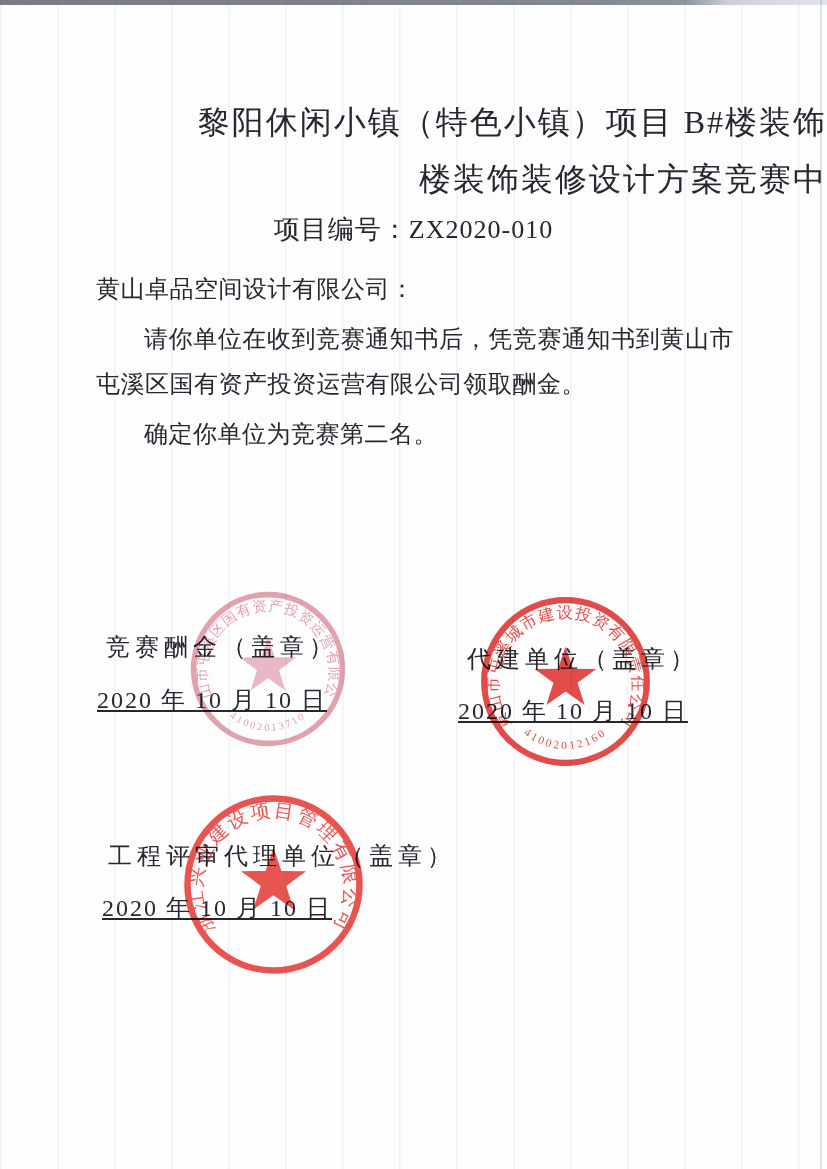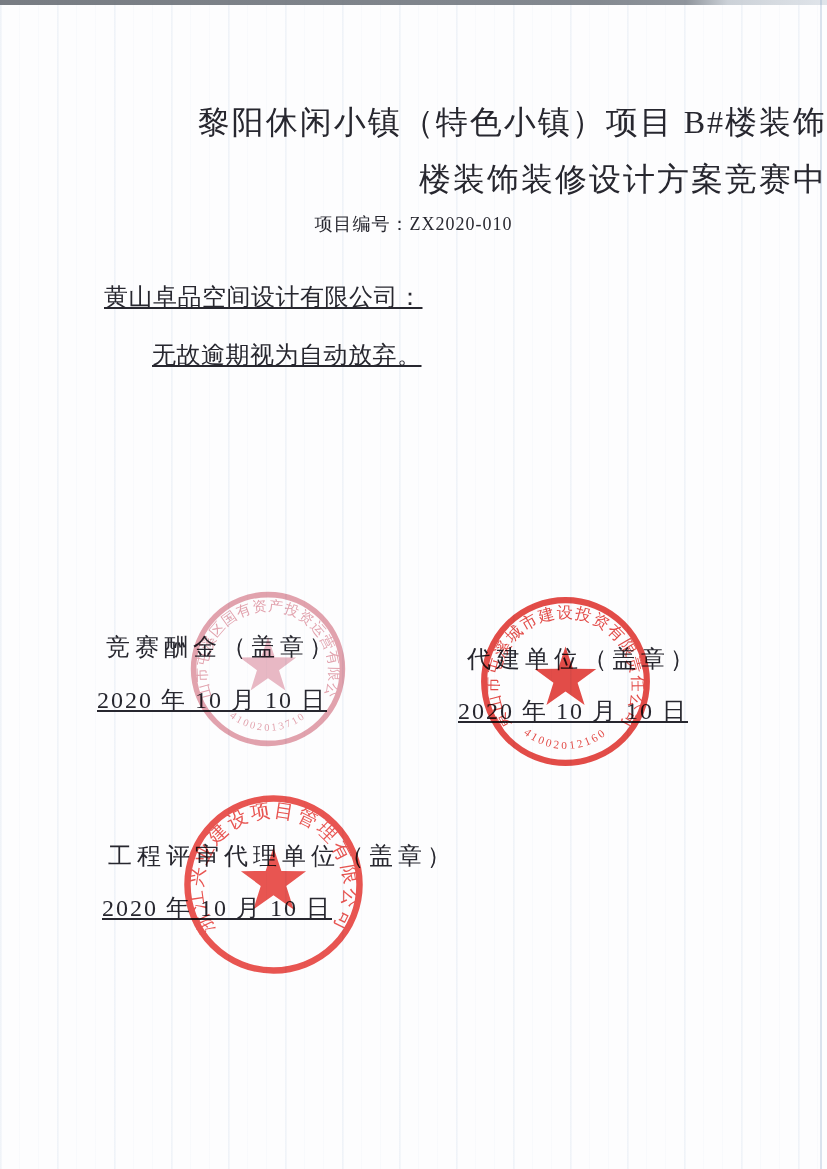"项目编号：ZX2020-010" .project-no { font-size: 18px -> 26px }
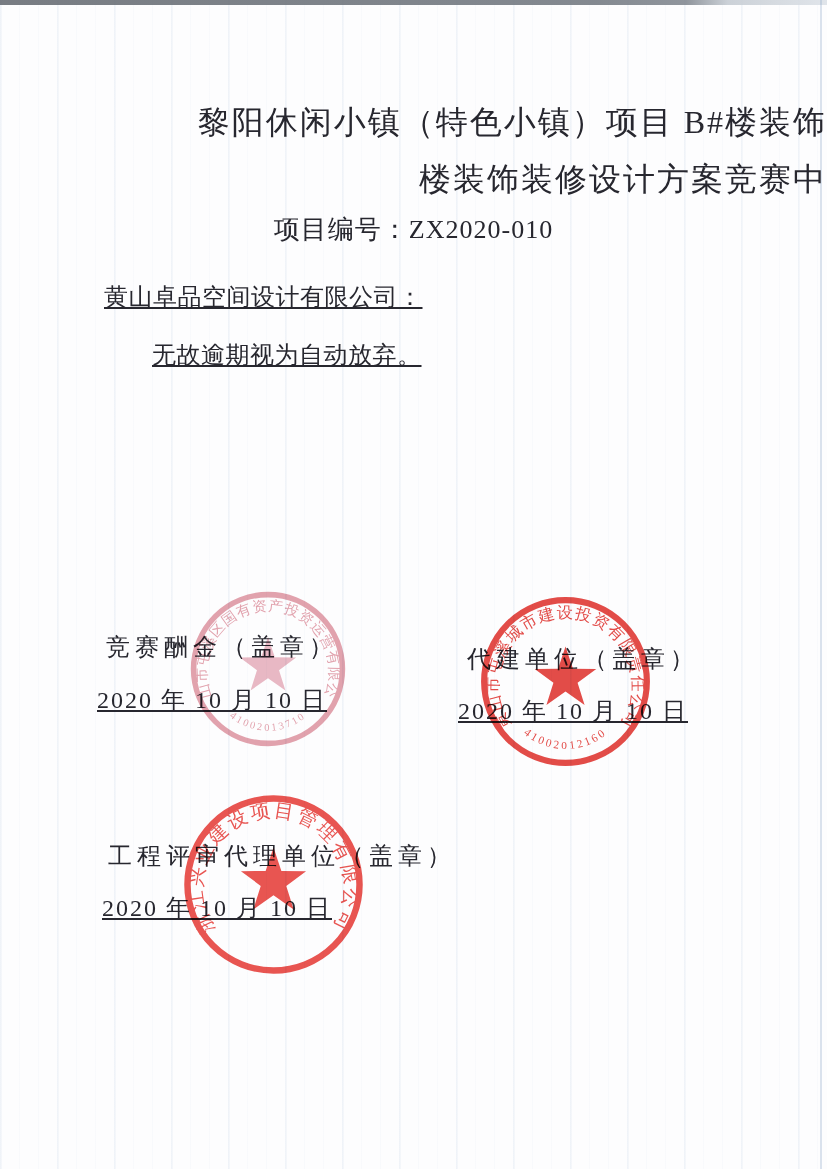"黄山卓品空间设计有限公司：" .body-text p { margin: 12px -> 4px; text-decoration: underline -> none }
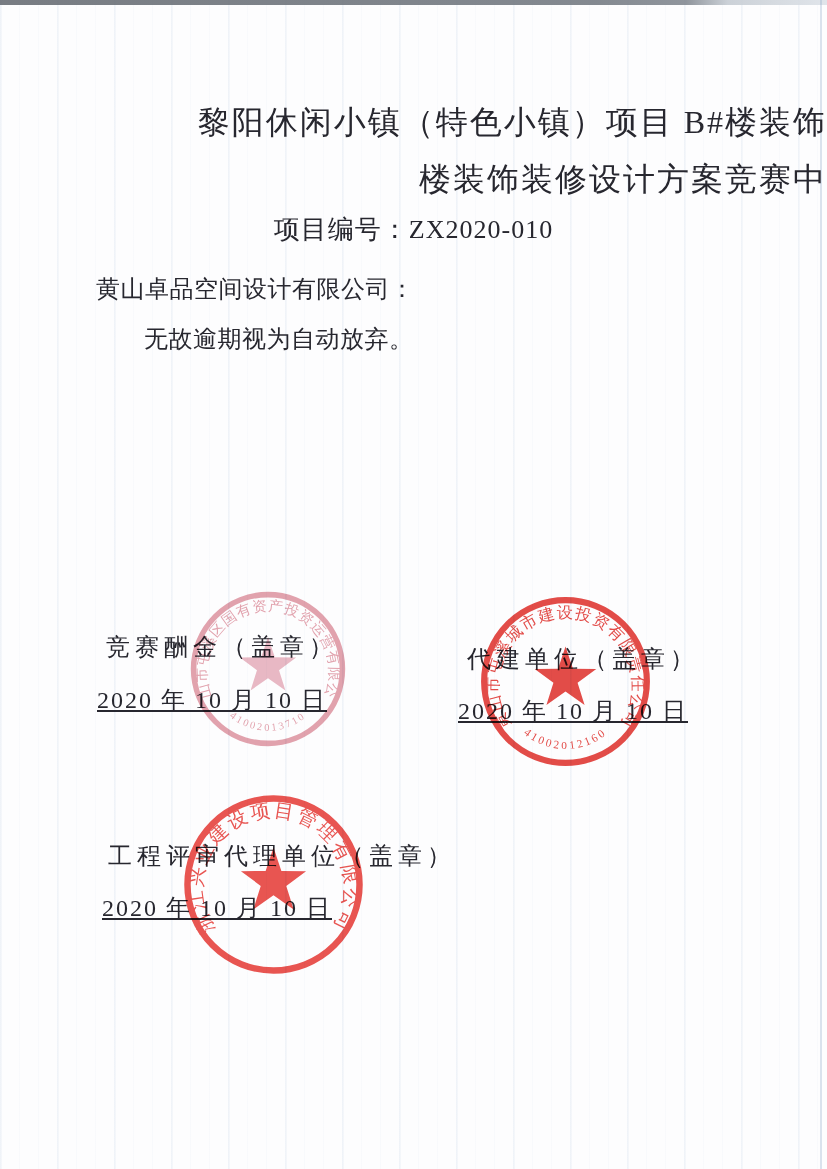"请你单位在收到竞赛通知书后，凭竞赛通知书到黄山市屯溪区国有资产投资运营有限公司领" p.para { html: none -> <p>请你单位在收到竞赛通知书后，凭竞赛通知书到黄山市屯溪区国有资产投资运营有限公司领取酬金。</p> }
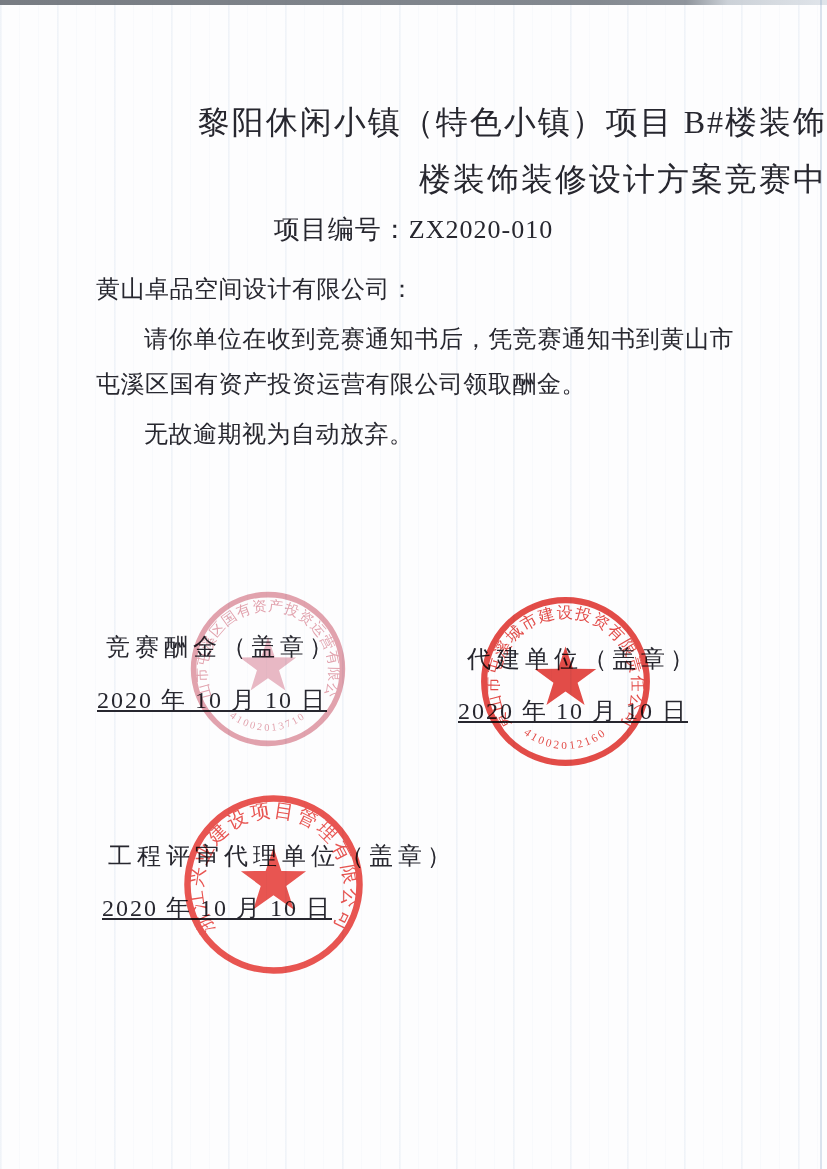"无故逾期视为自动放弃。" p.para { text: 无故逾期视为自动放弃 -> 确定你单位为竞赛第二名 }
